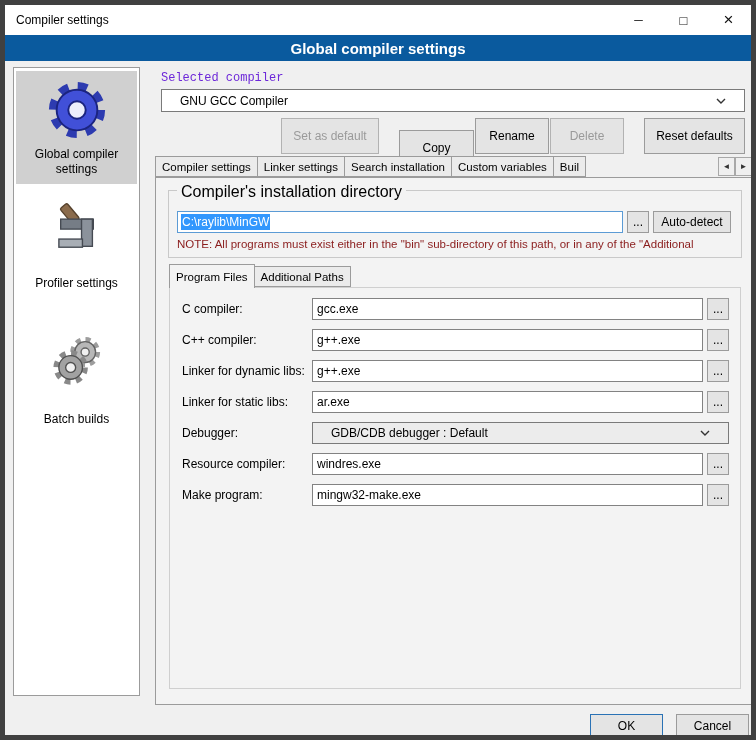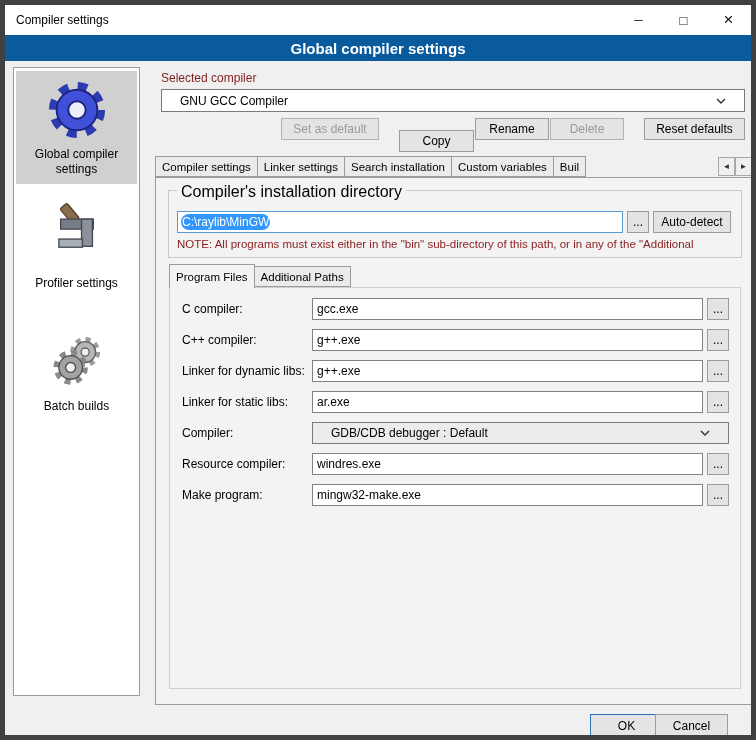"Selected compiler" .label { color: #7f1d1d -> #6d28d9; font-family: none -> Liberation Mono, monospace }
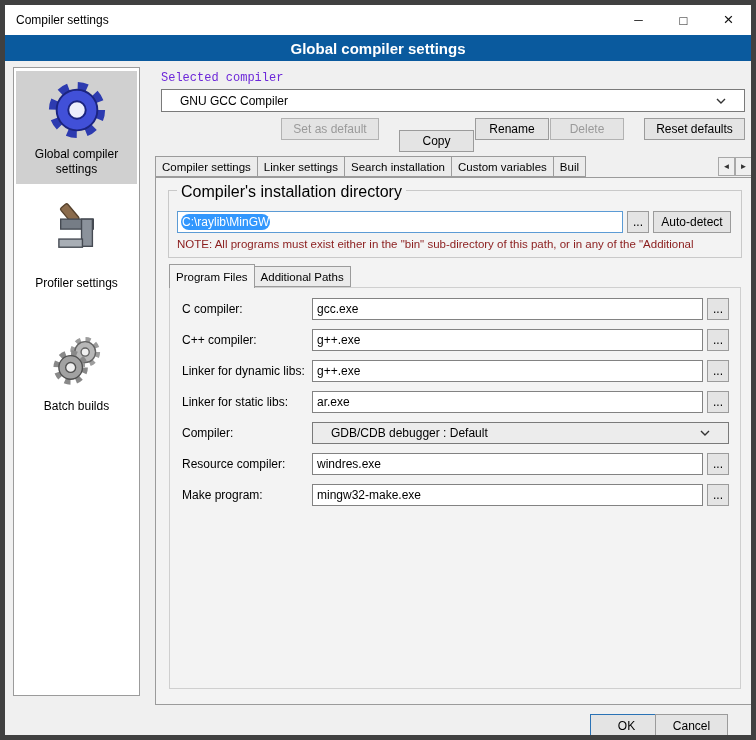"Set as default" .row-btn { height: 22px -> 36px }
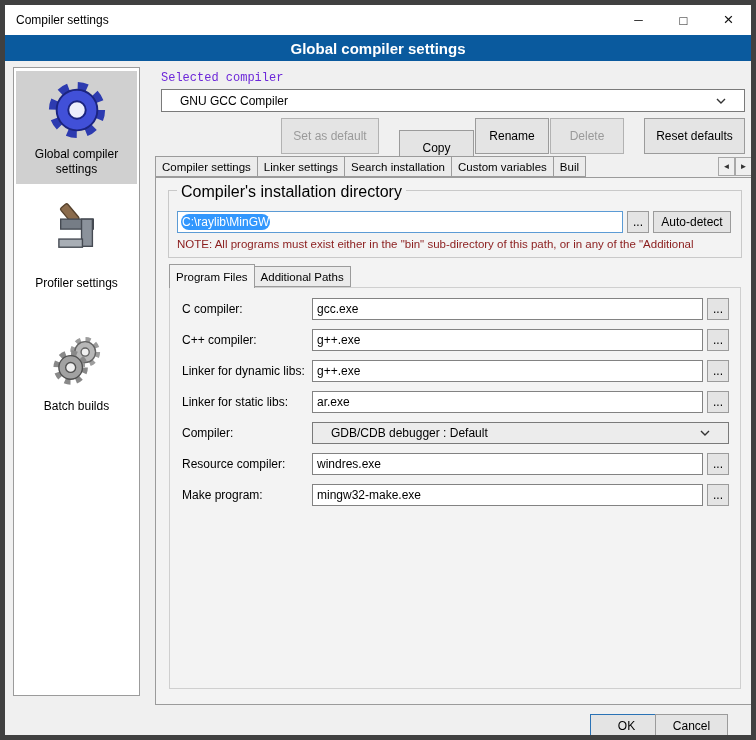"C:\raylib\MinGW" .dir-input .sel { border-radius: 8px -> none }
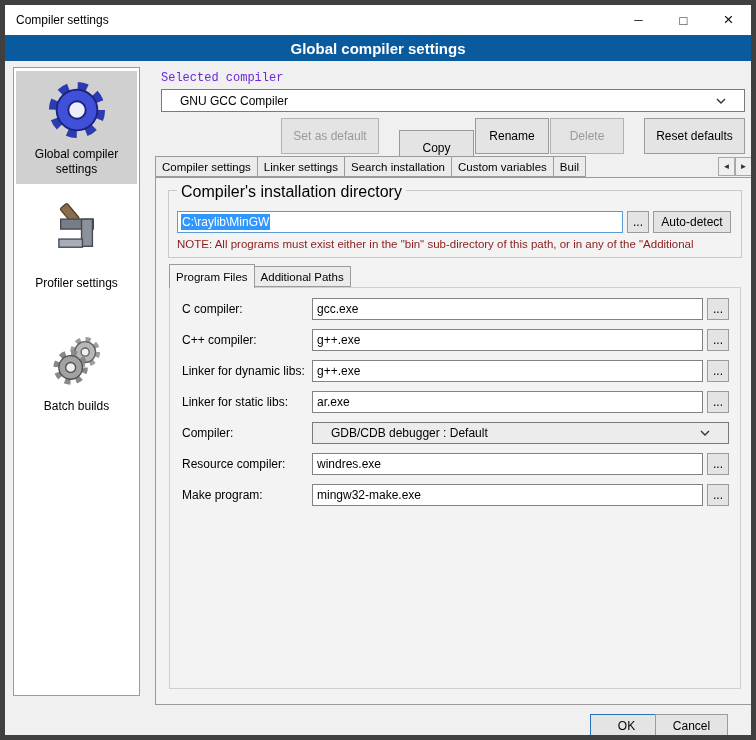"Batch builds" .side-item.batch { gap: none -> 13px }
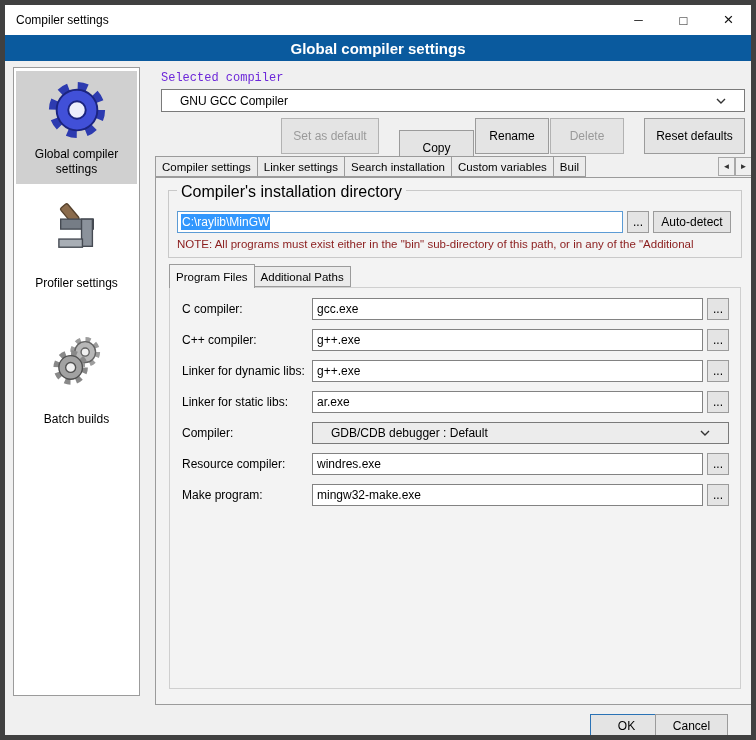"Compiler:" span.field-label { text: Compiler -> Debugger }
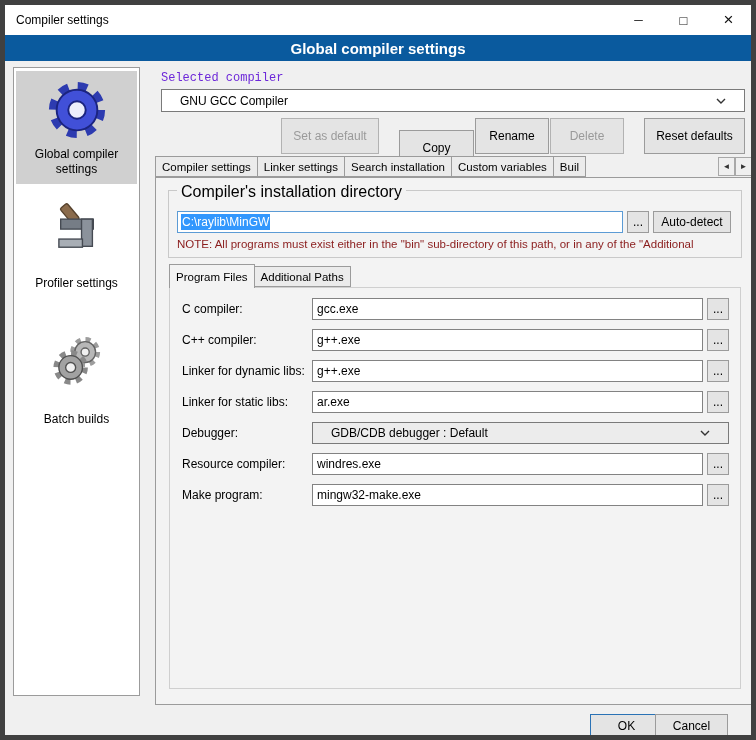"Cancel" .cancel-btn { left: 650px -> 671px }
